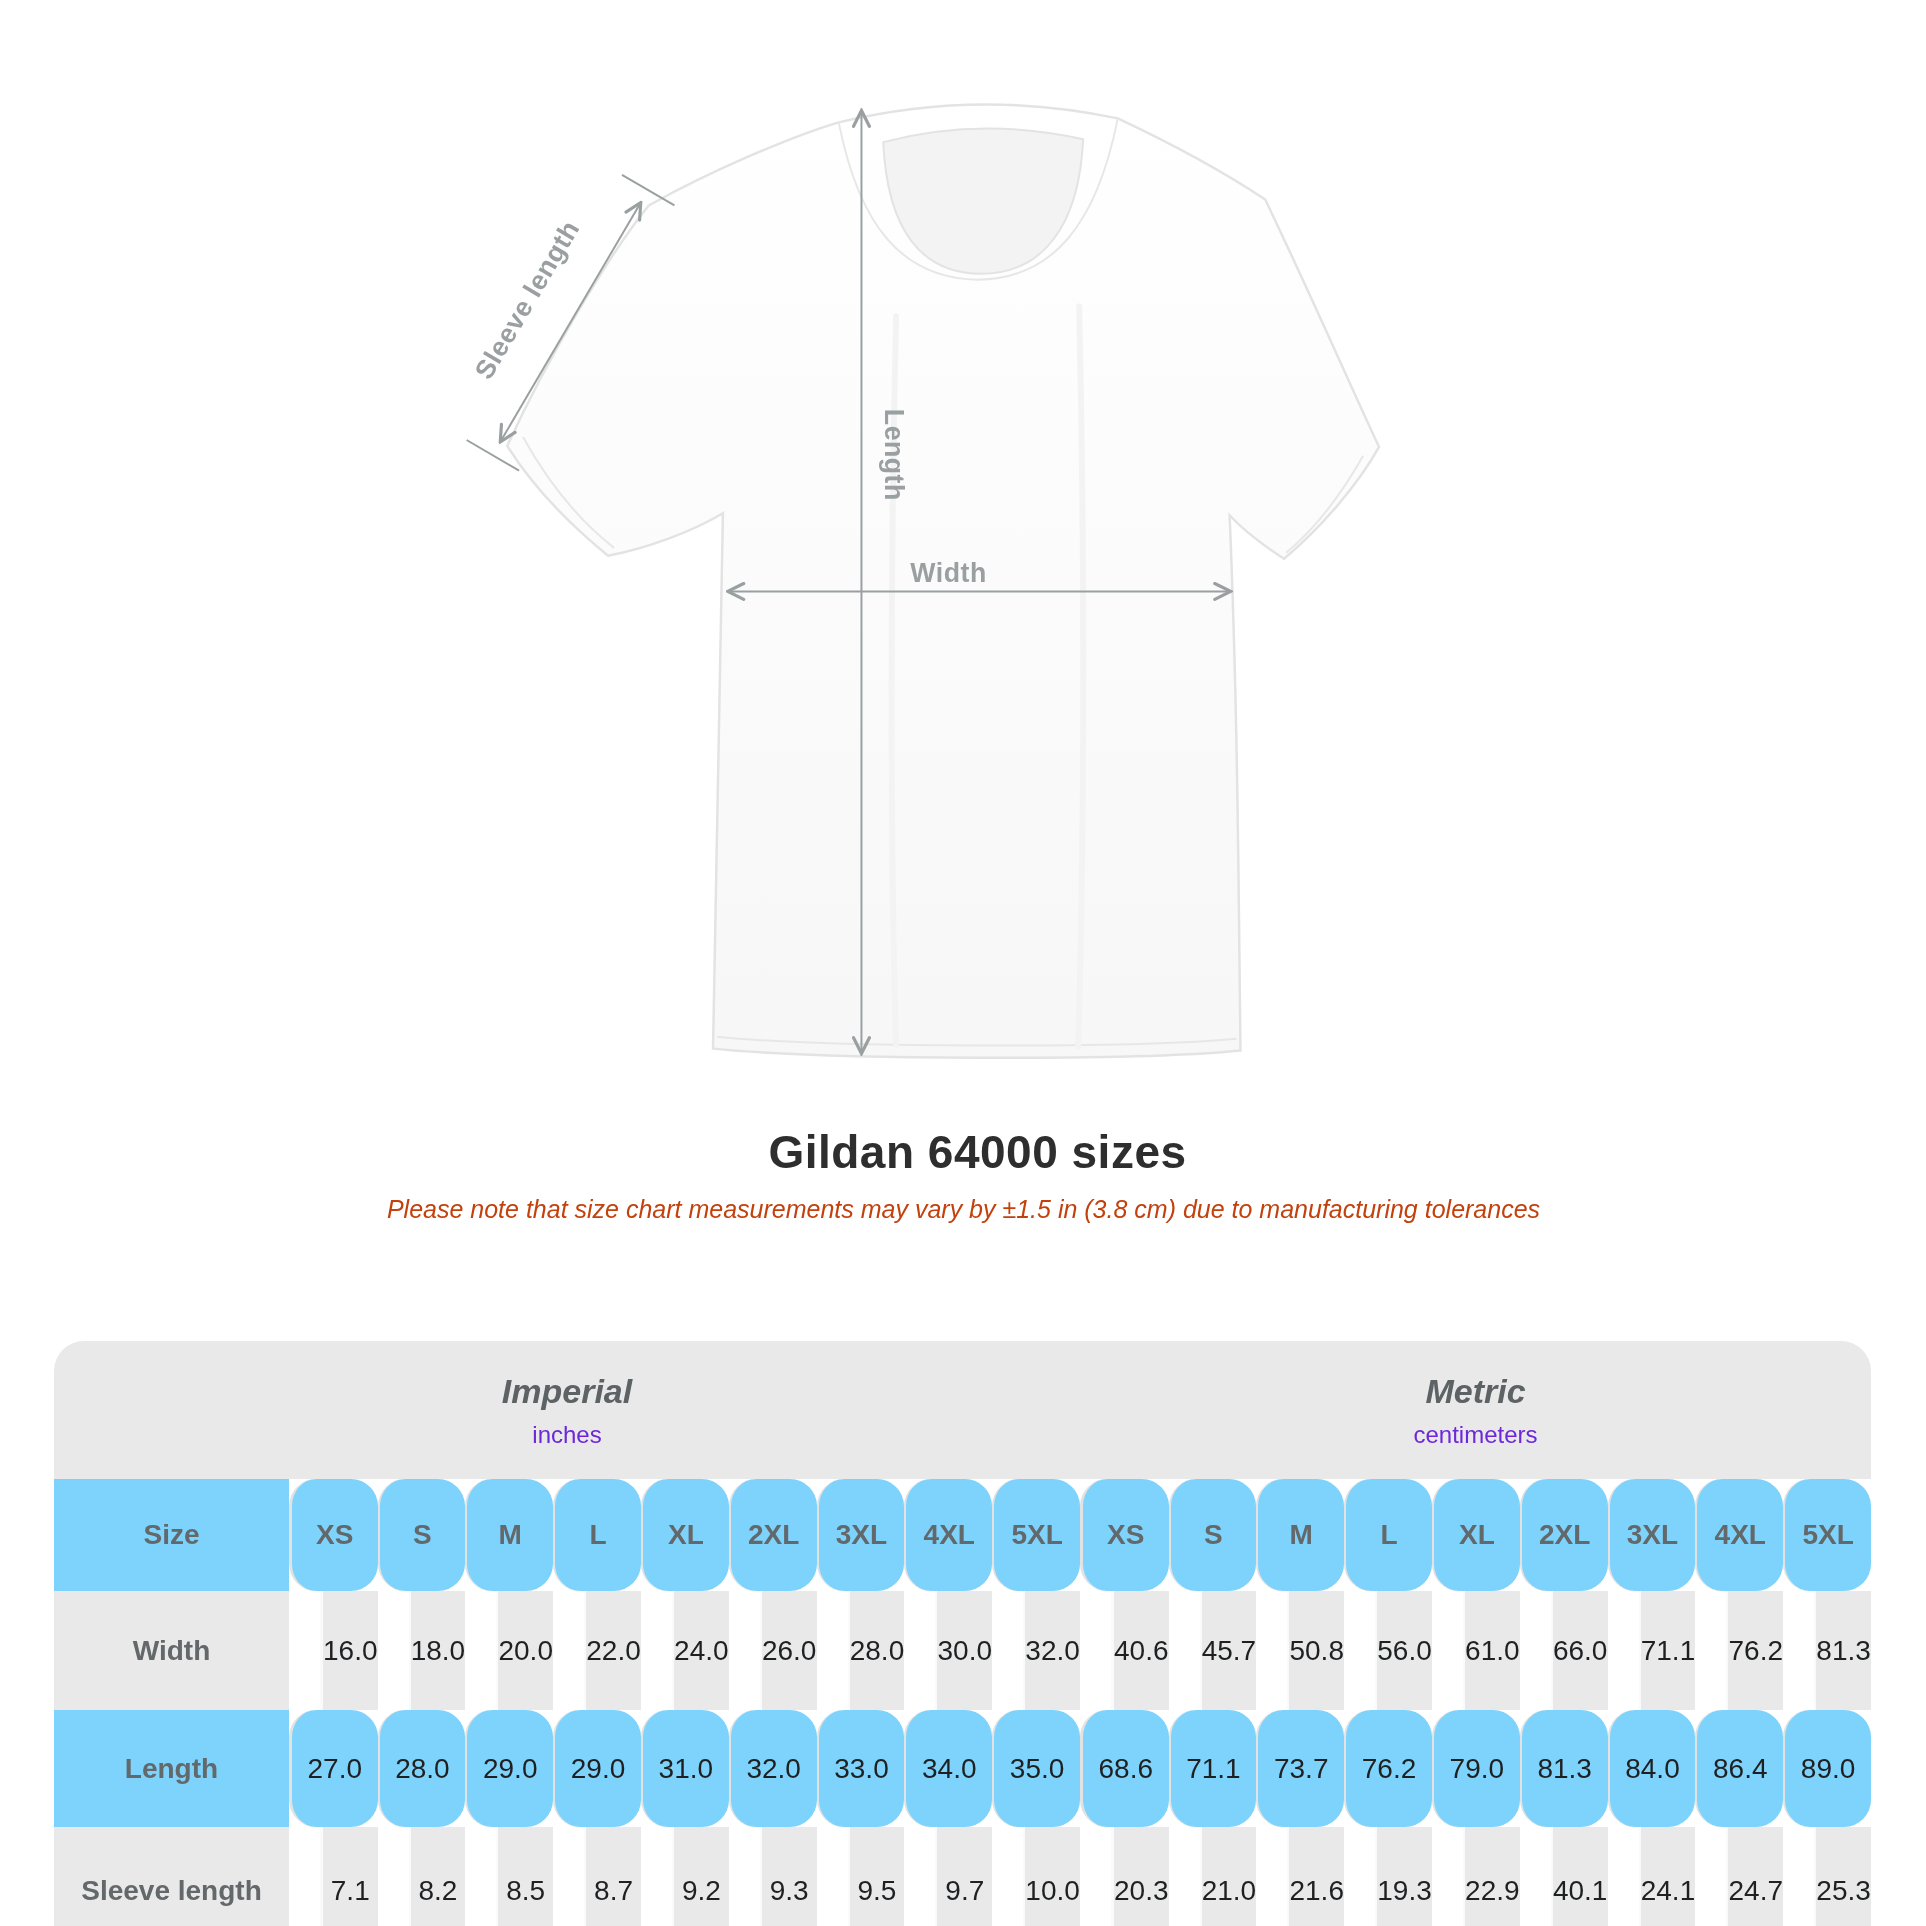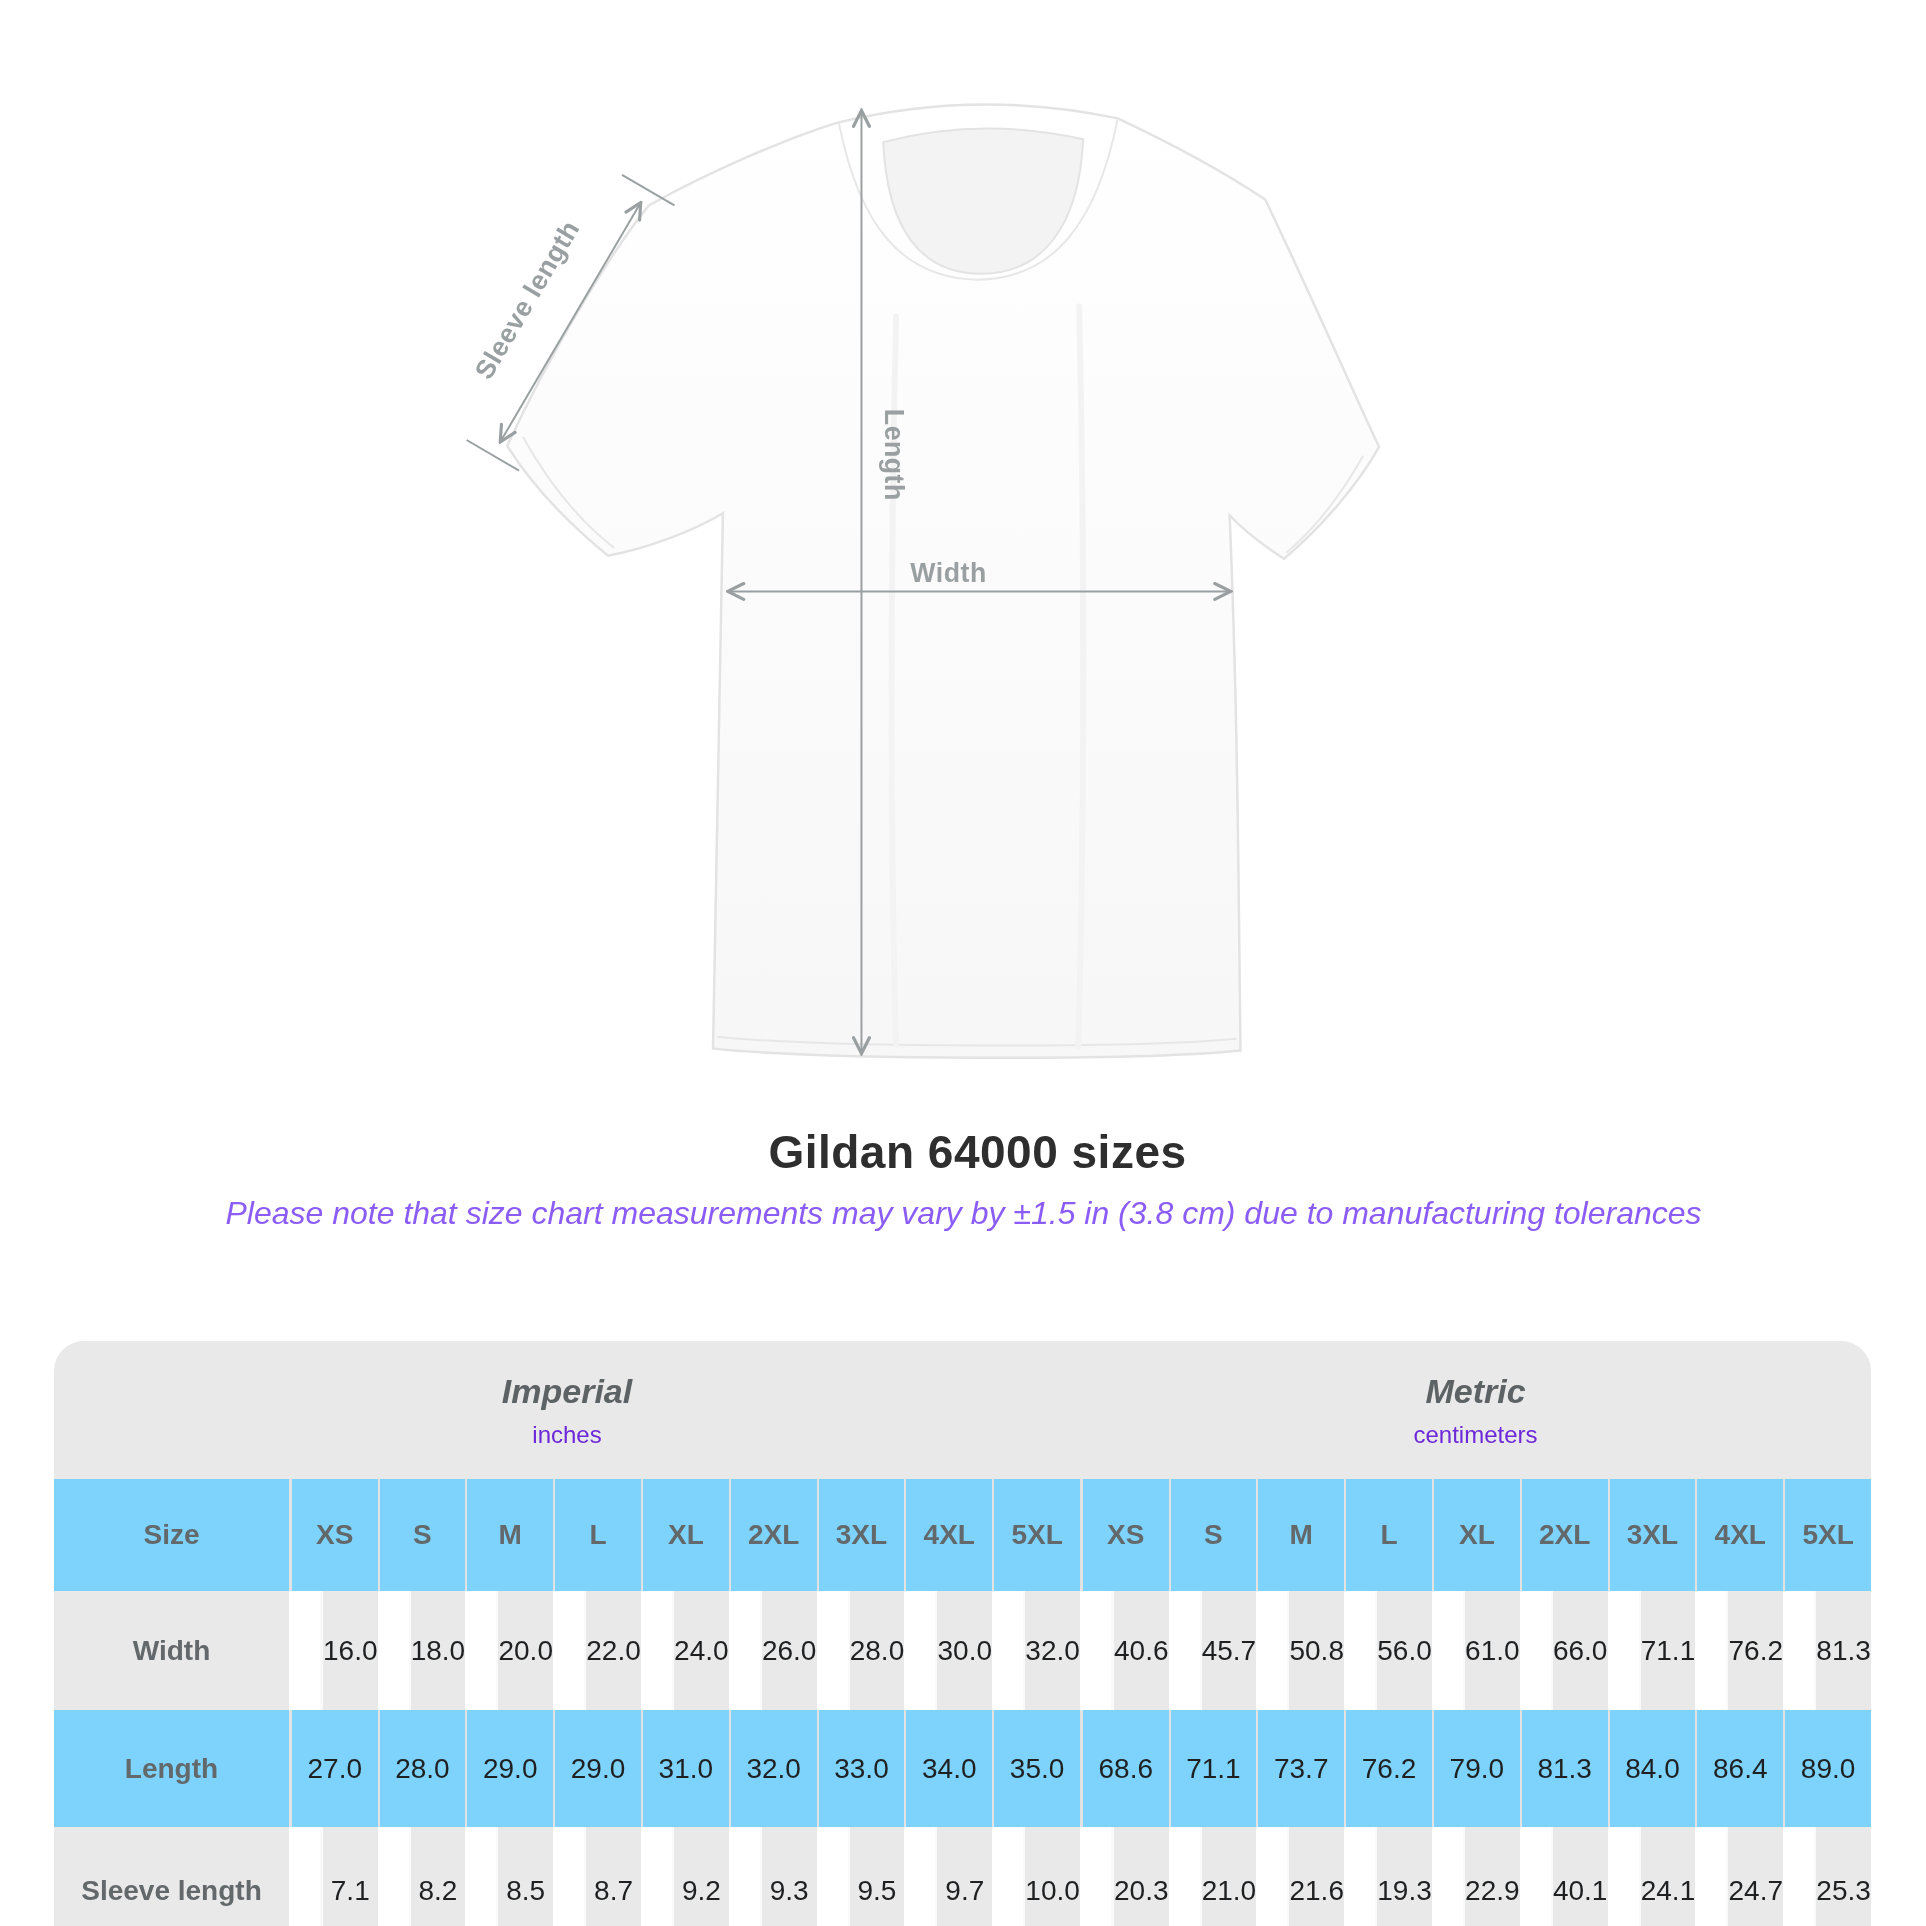"Please note that size chart" .titleblock p { color: #8b5cf6 -> #c2410c; font-size: 32px -> 25px }
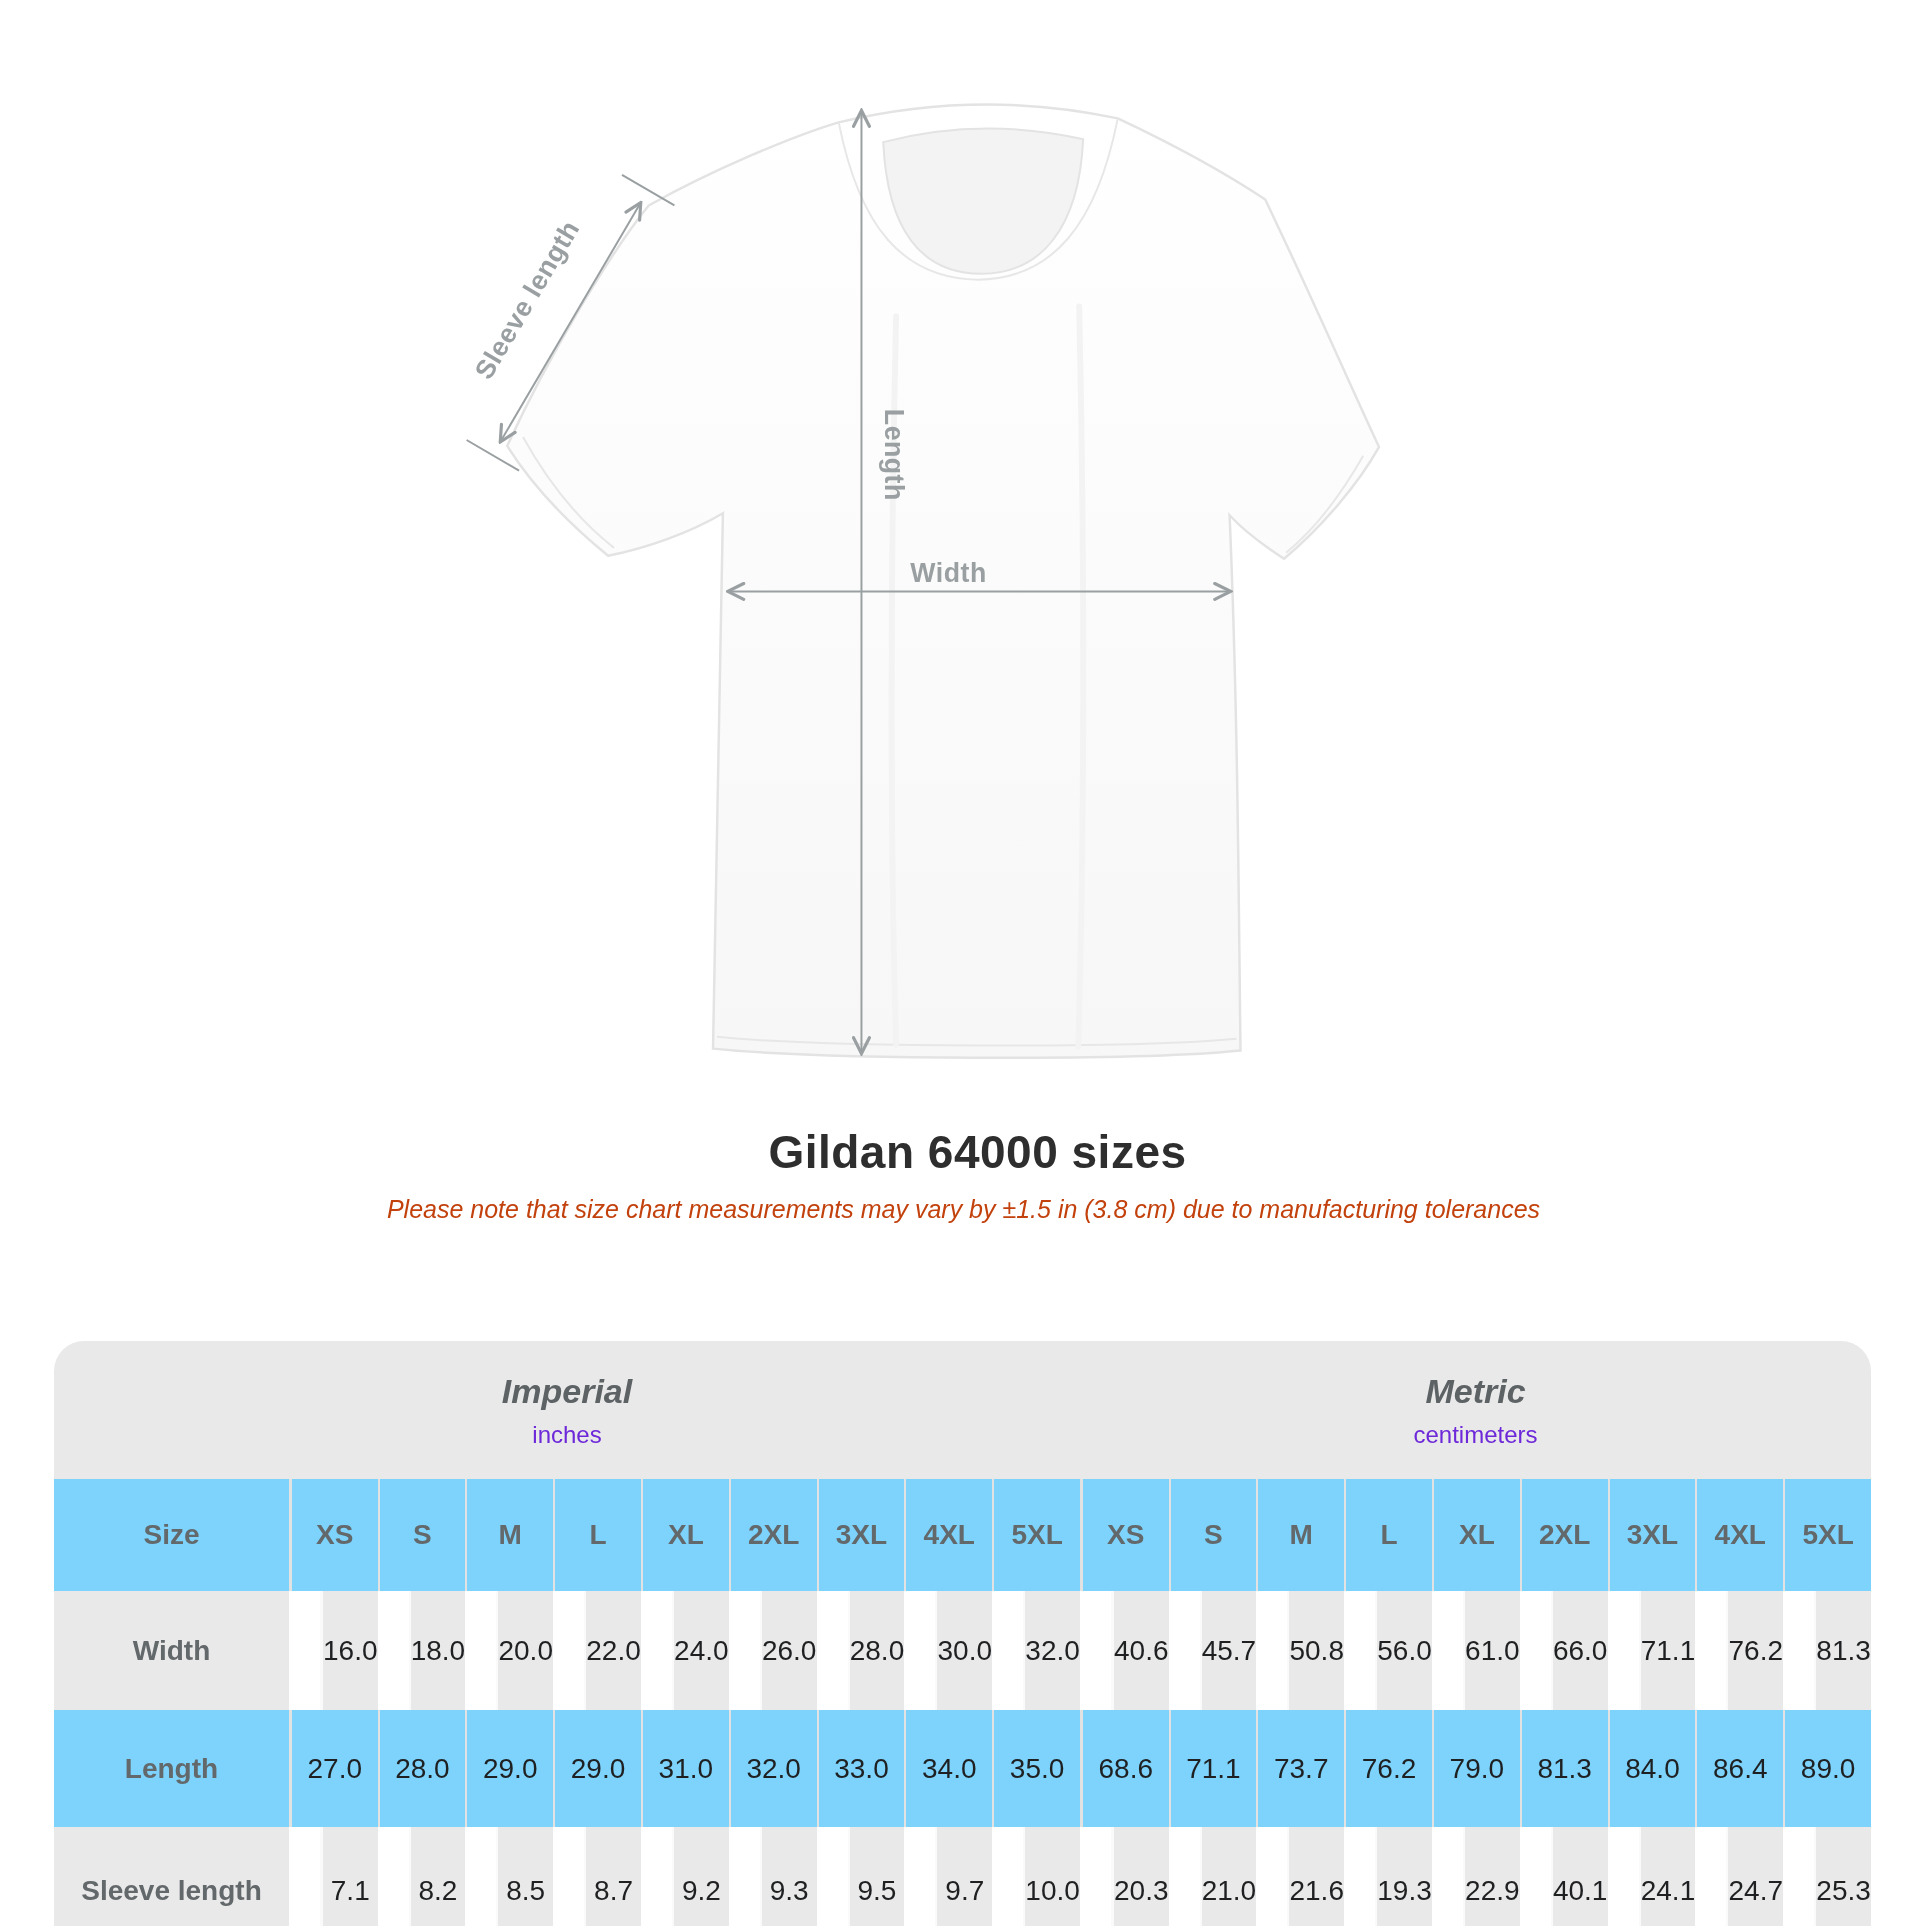"XS" .rowwhite.hcell,.rowwhite.vcell { border-radius: none -> 27px }
